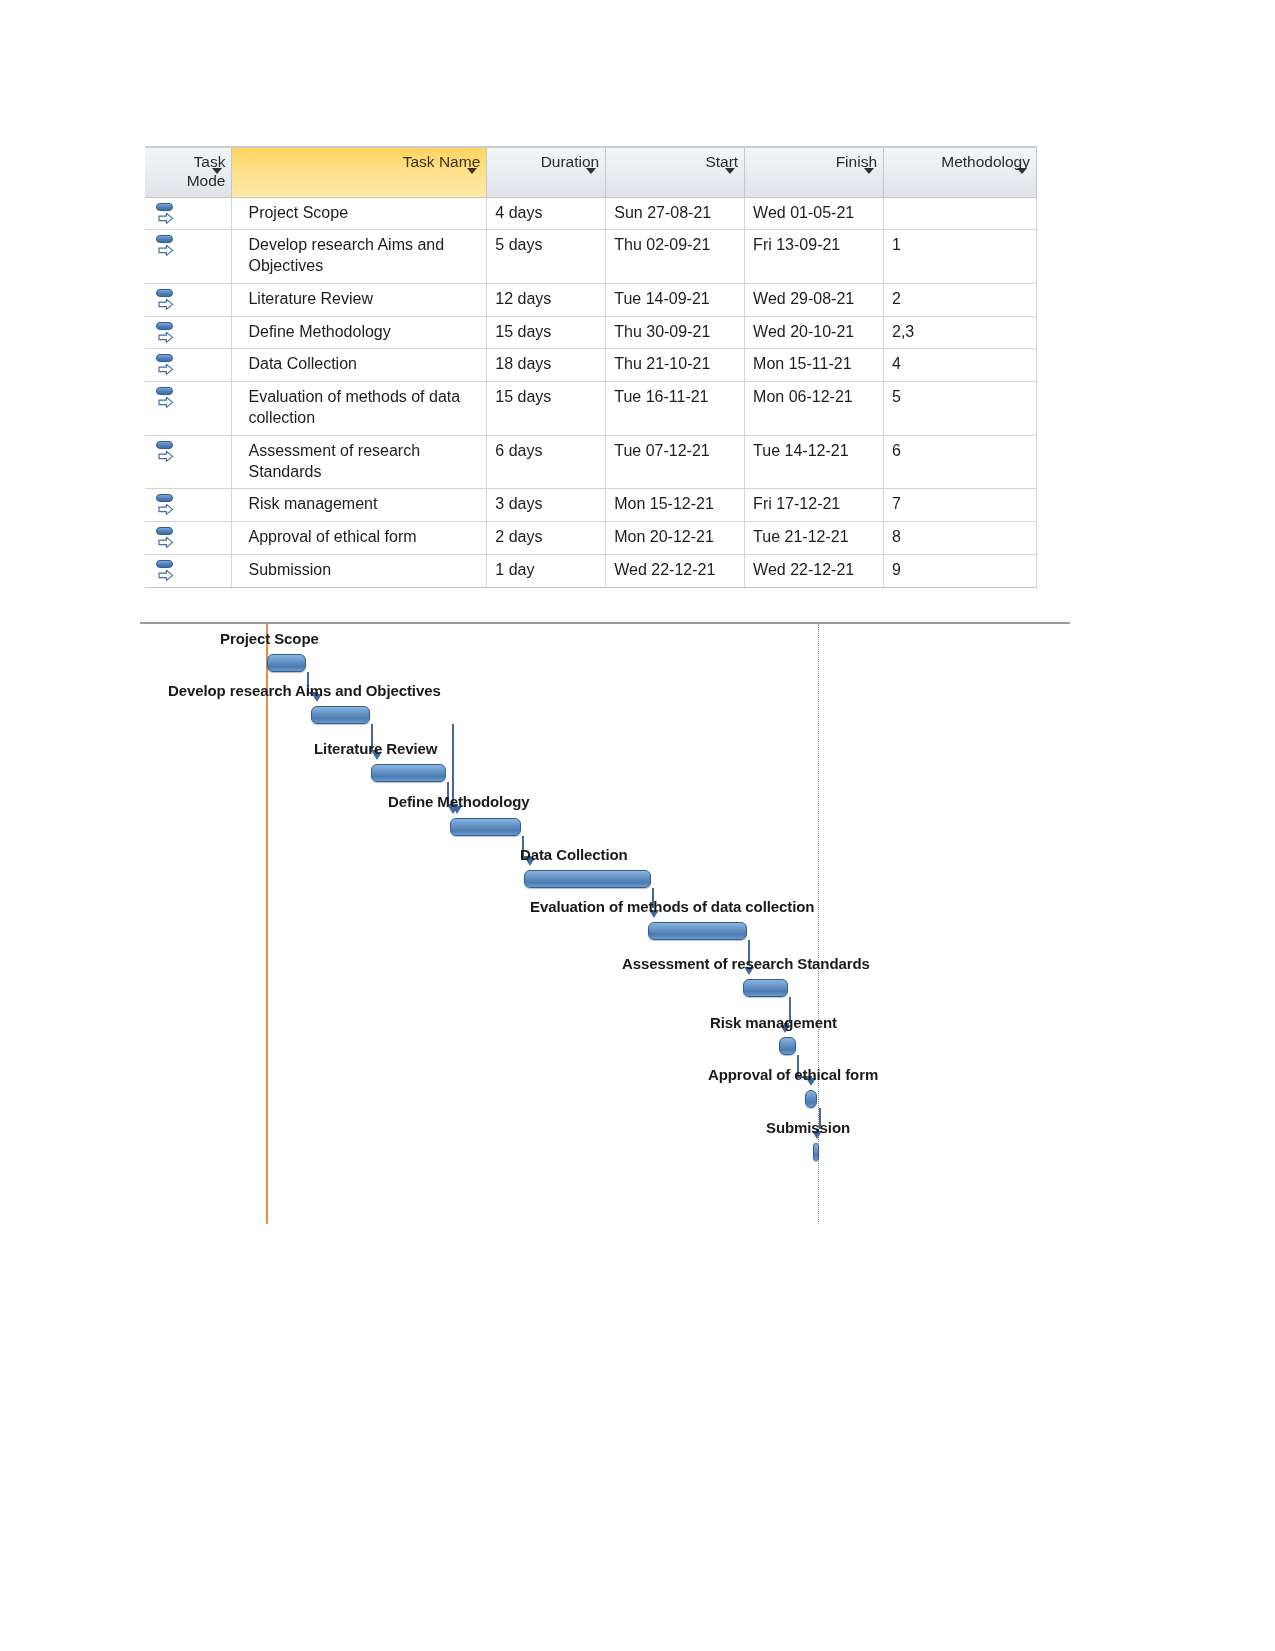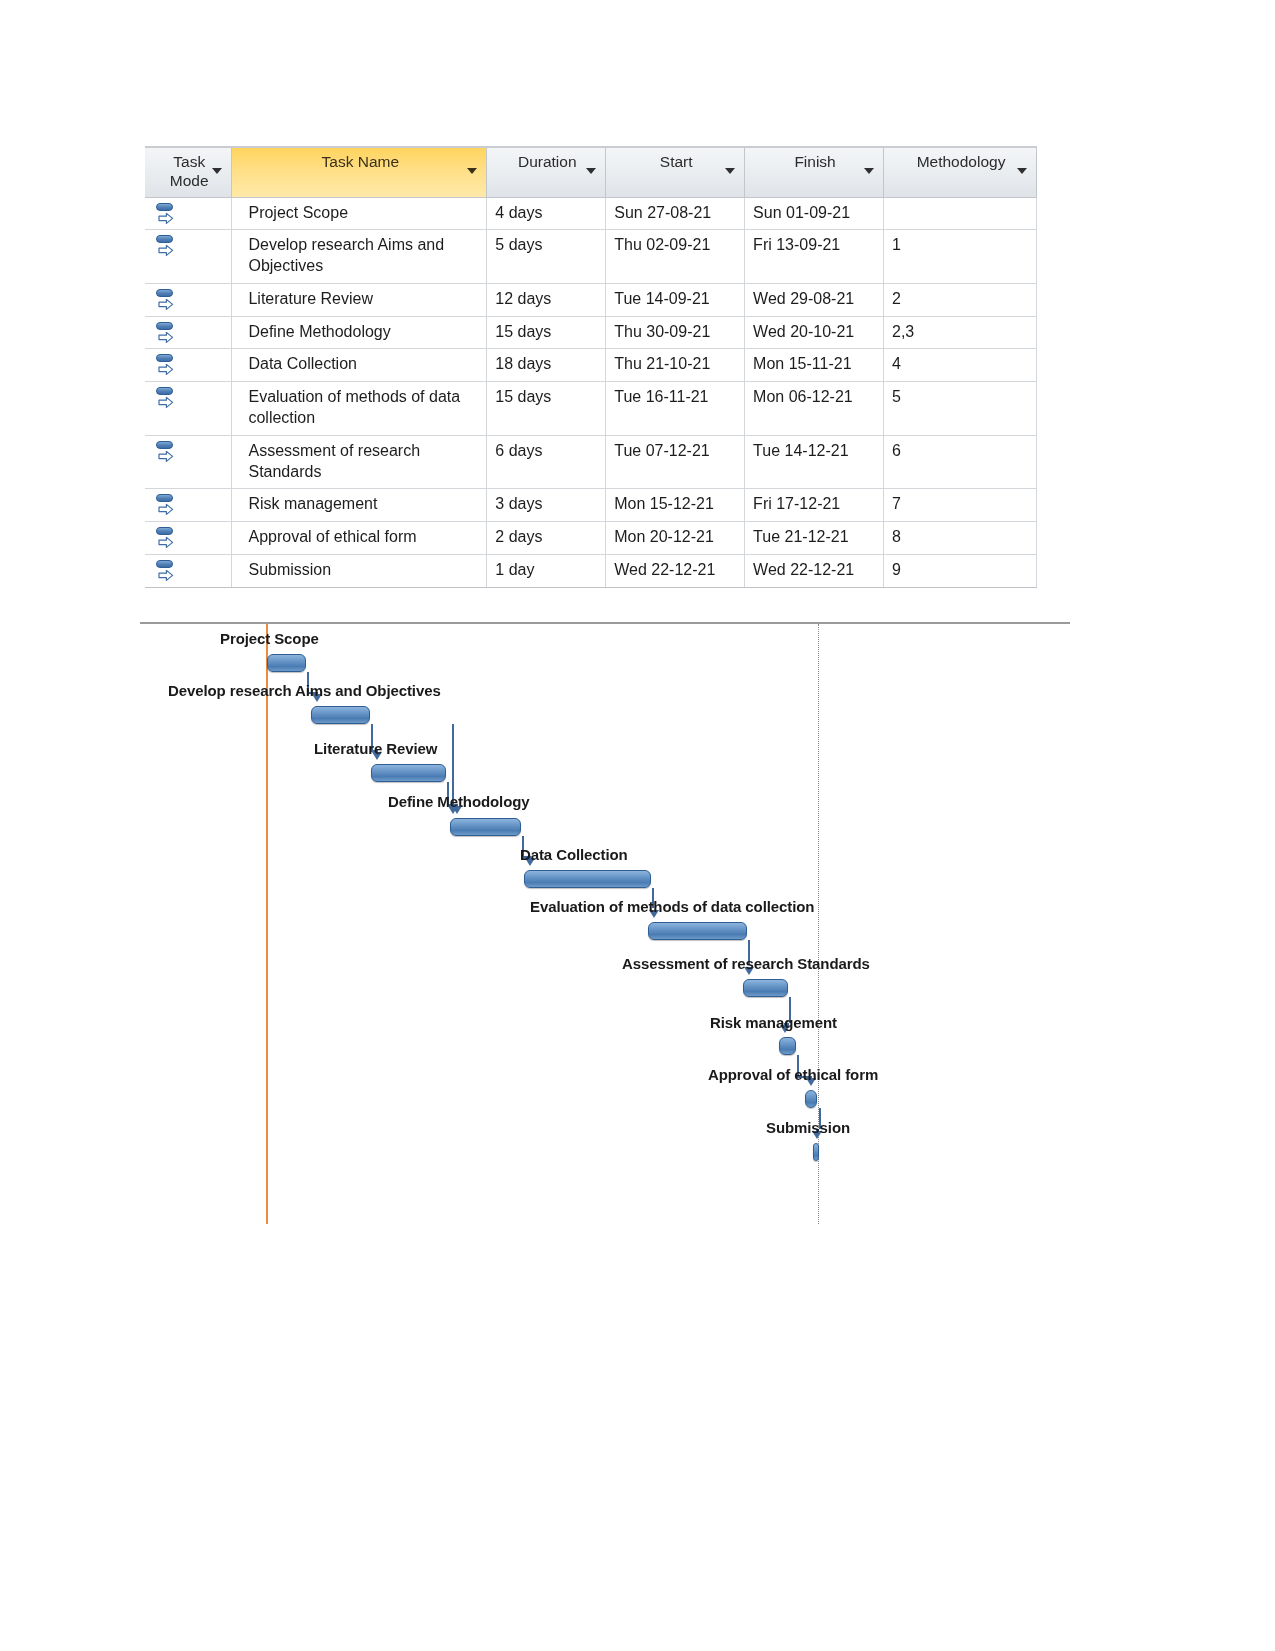"Task Mode" #task-table thead th { text-align: center -> right }
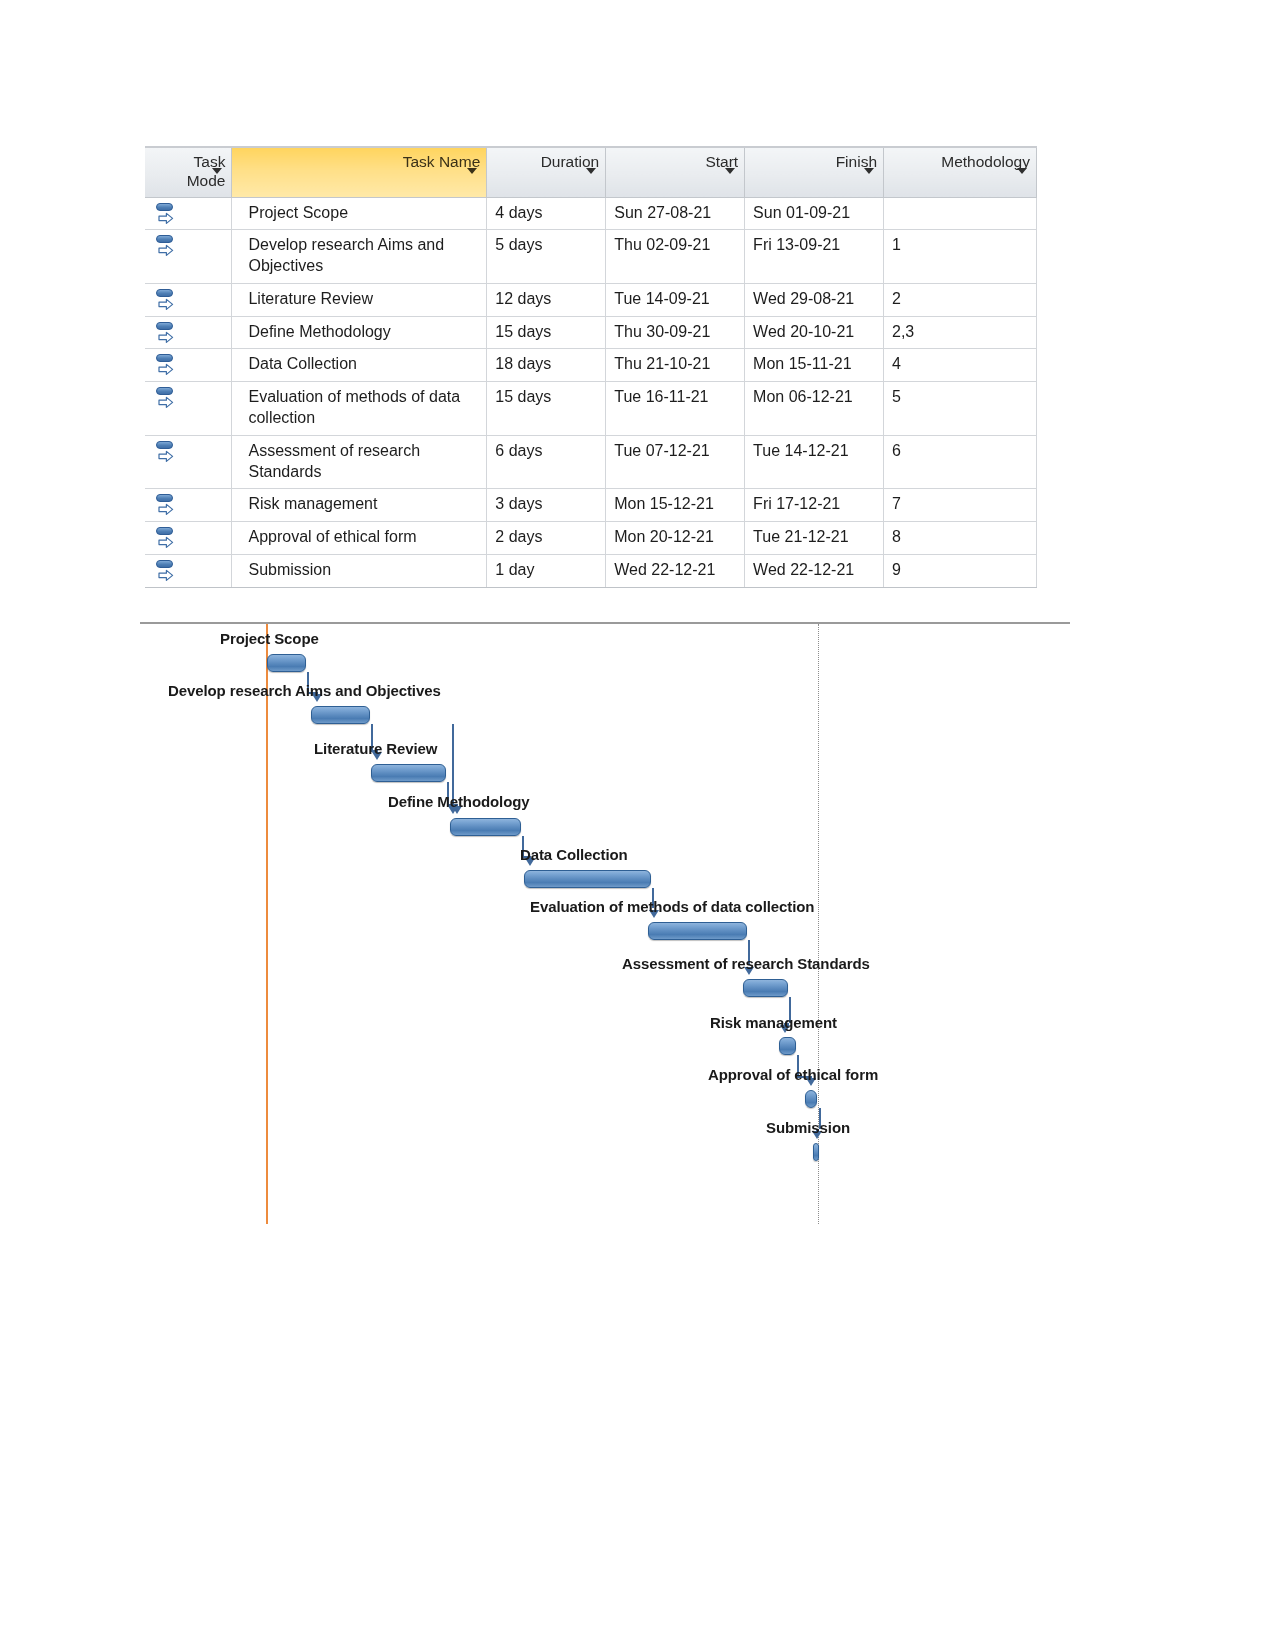"Sun 01-09-21" td { text: Sun 01-09-21 -> Wed 01-05-21 }
